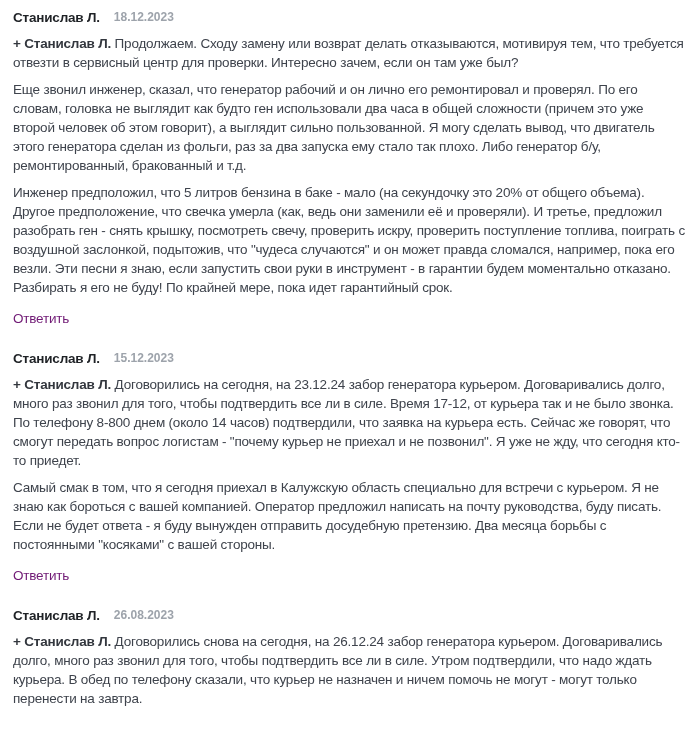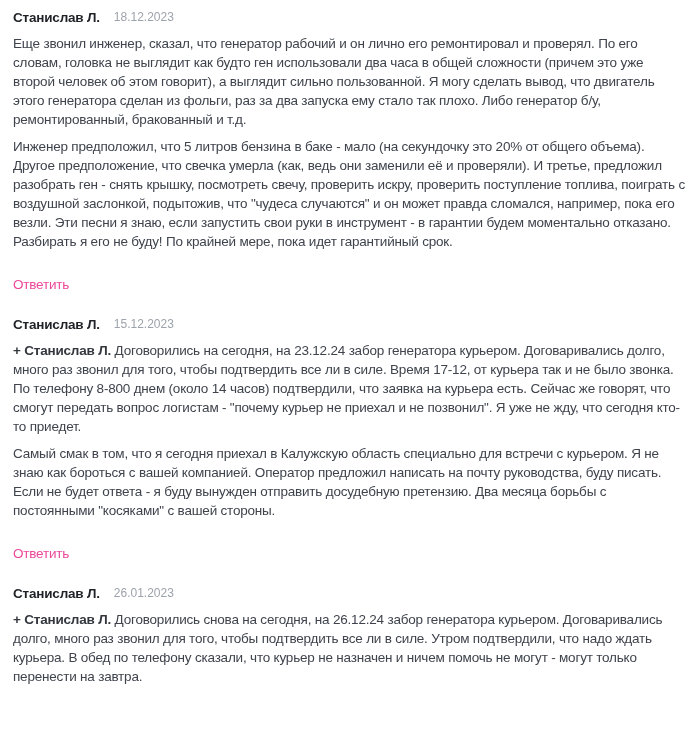"18.12.2023" .date { font-weight: none -> bold }
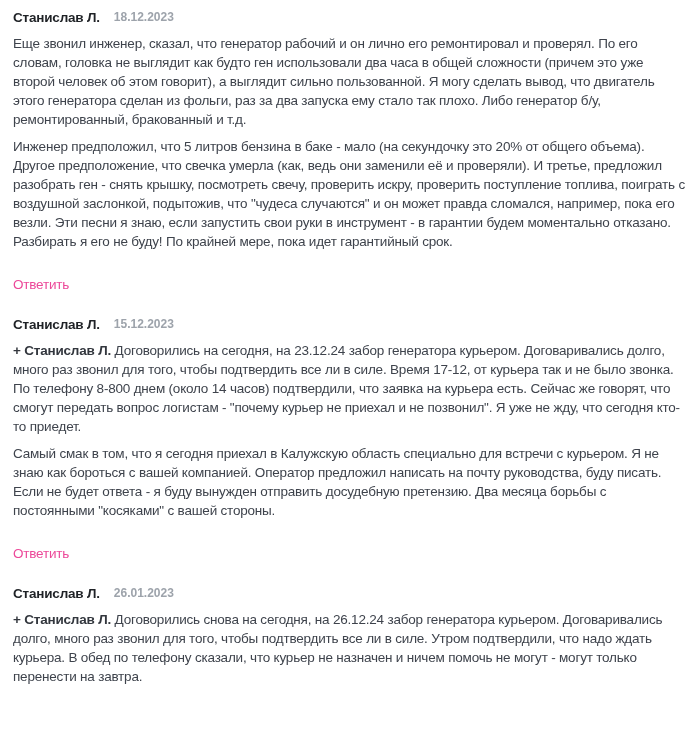"+ Станислав Л. Продолжаем. Сходу" p.para { html: none -> <p><span>+ Станислав Л.</span> <span>Продолжаем. Сходу замену или возврат делать отказываются, мотивируя тем, что требуется отвезти в сервисный центр для проверки. Интересно зачем, если он там уже был?</span></p> }
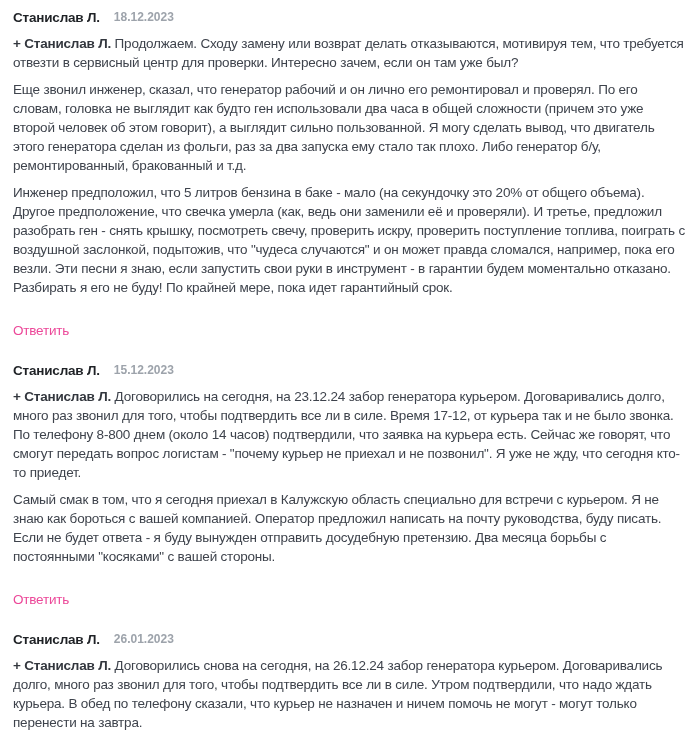"Ответить" .reply-link { color: #ec4899 -> #701a75; margin-top: 16px -> 4px }
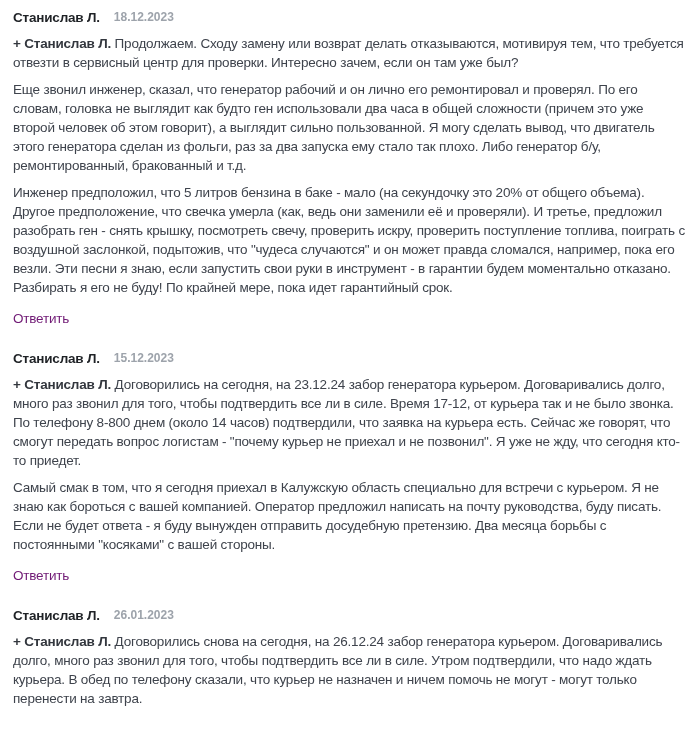"26.01.2023" span.date { text: 26.01.2023 -> 26.08.2023 }
